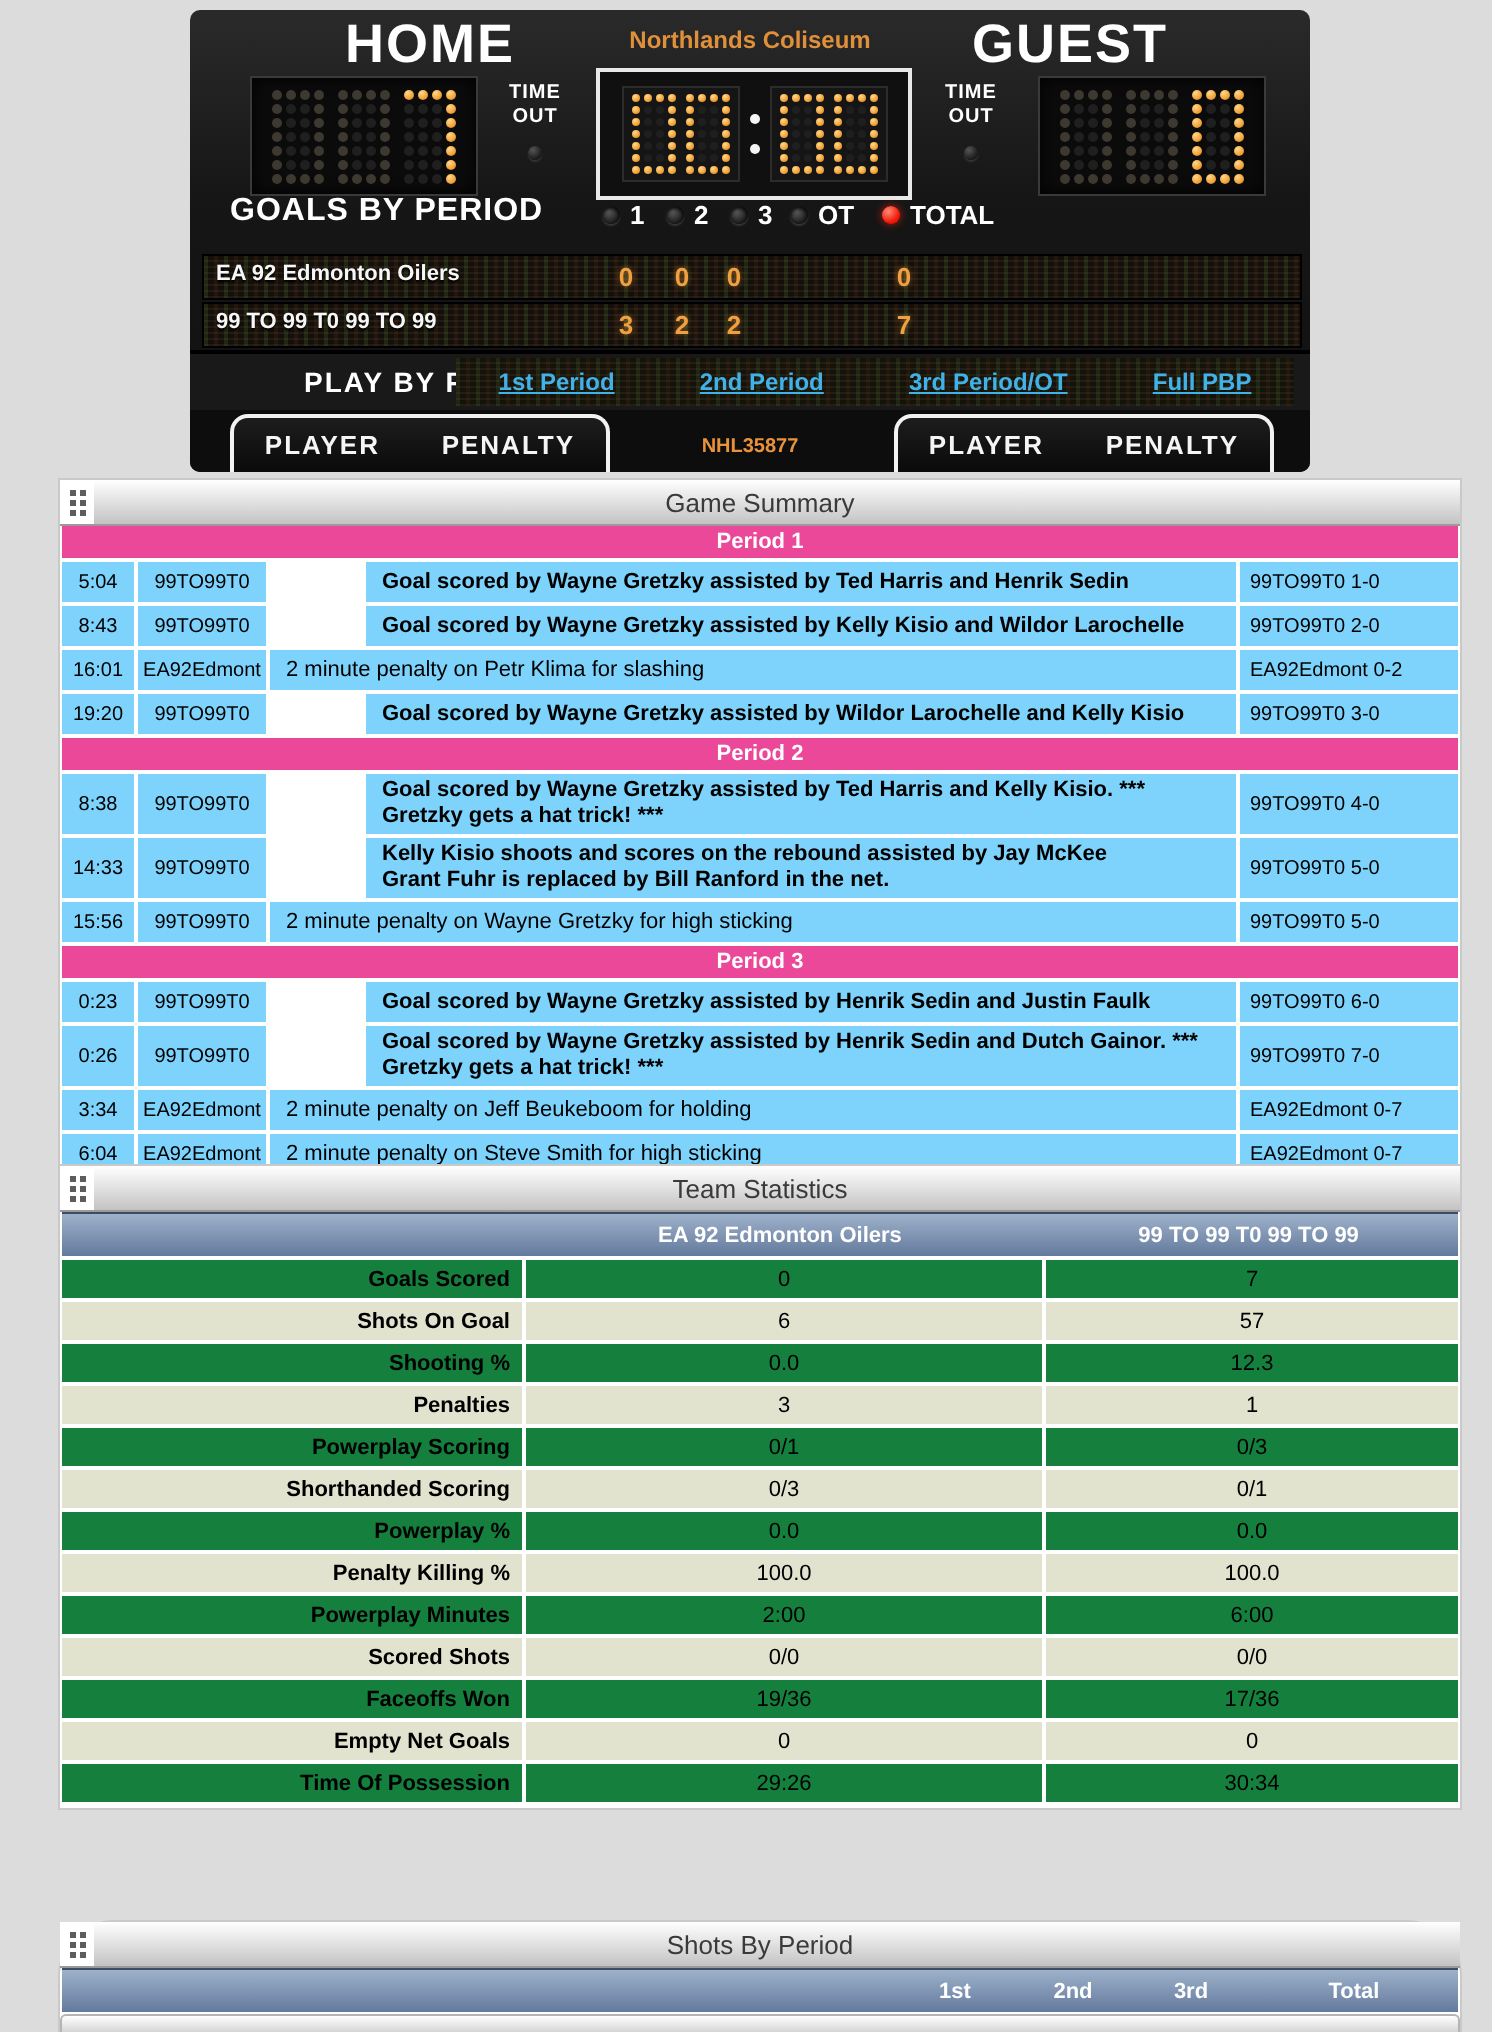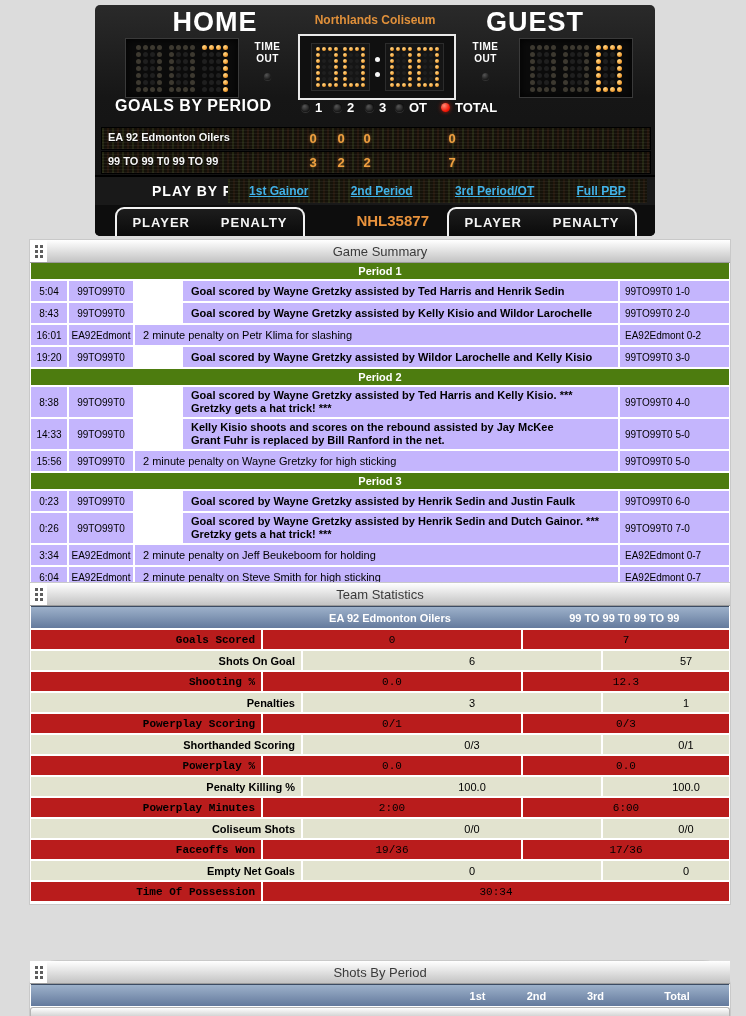"1st Gainor" a { text: Gainor -> Period }
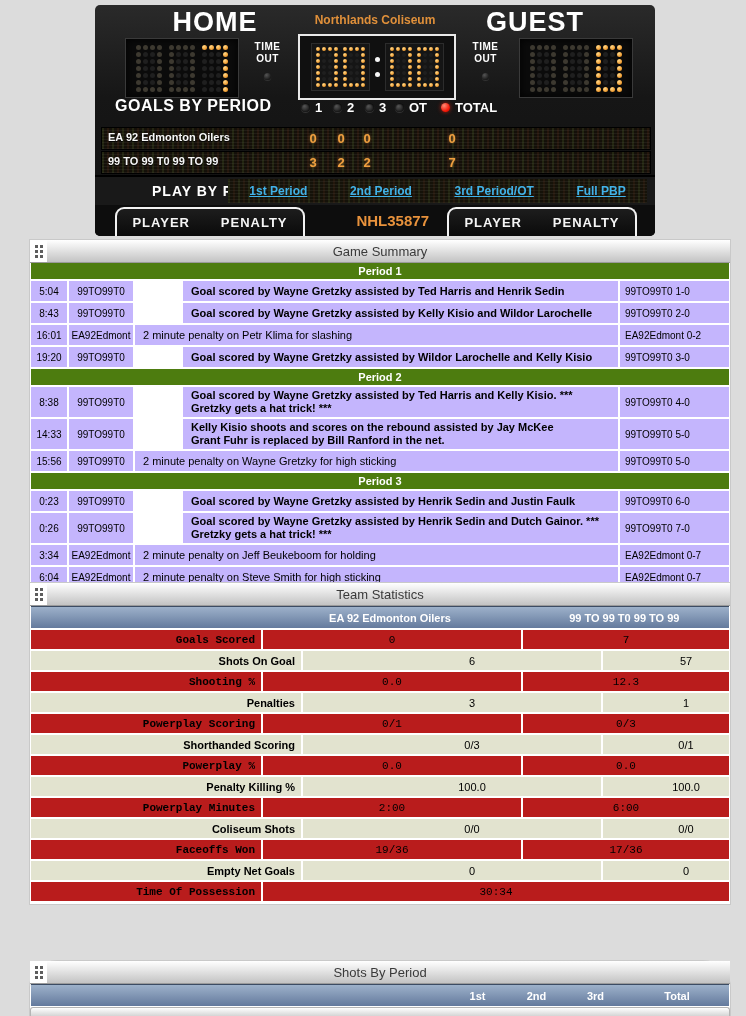"NHL35877" .game-id { font-size: 15px -> 10px; text-align: right -> center }
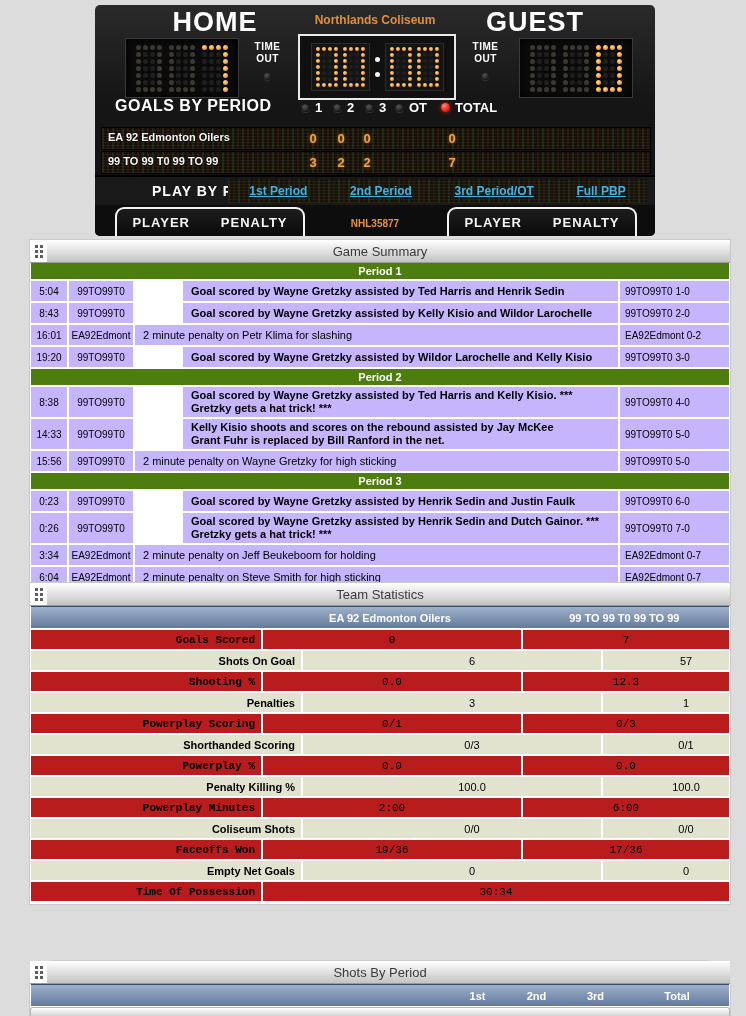"Period 1" .pbar { background: #4d7c0f -> #ec4899 }
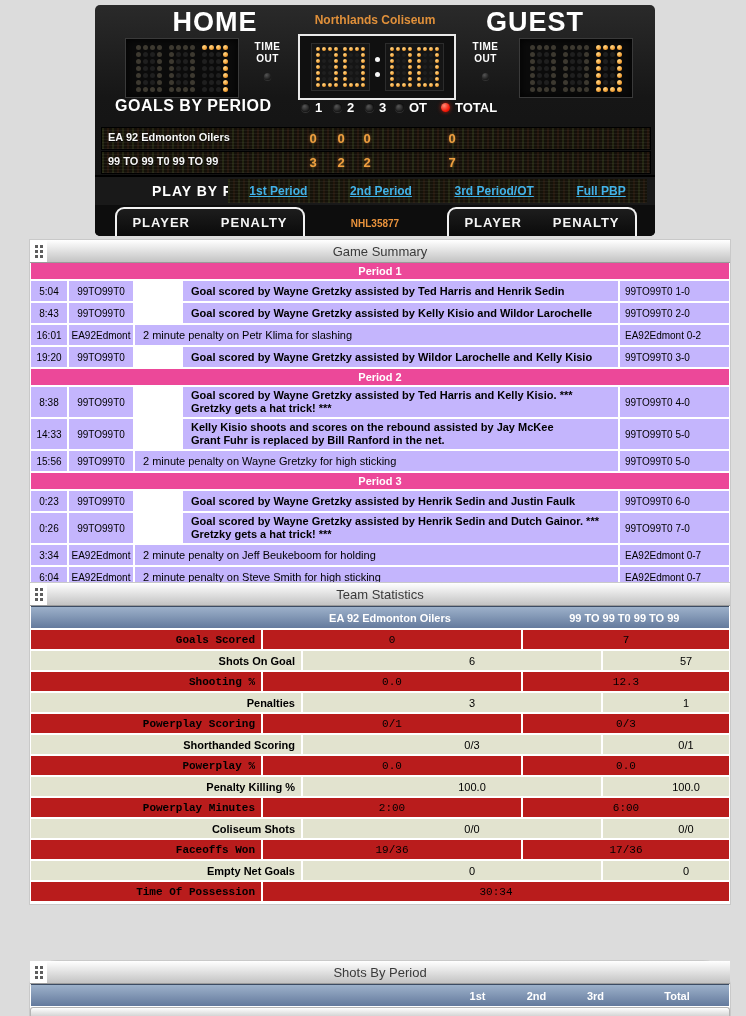"5:04" .gsrow>div { background: #c4b5fd -> #7dd3fc }
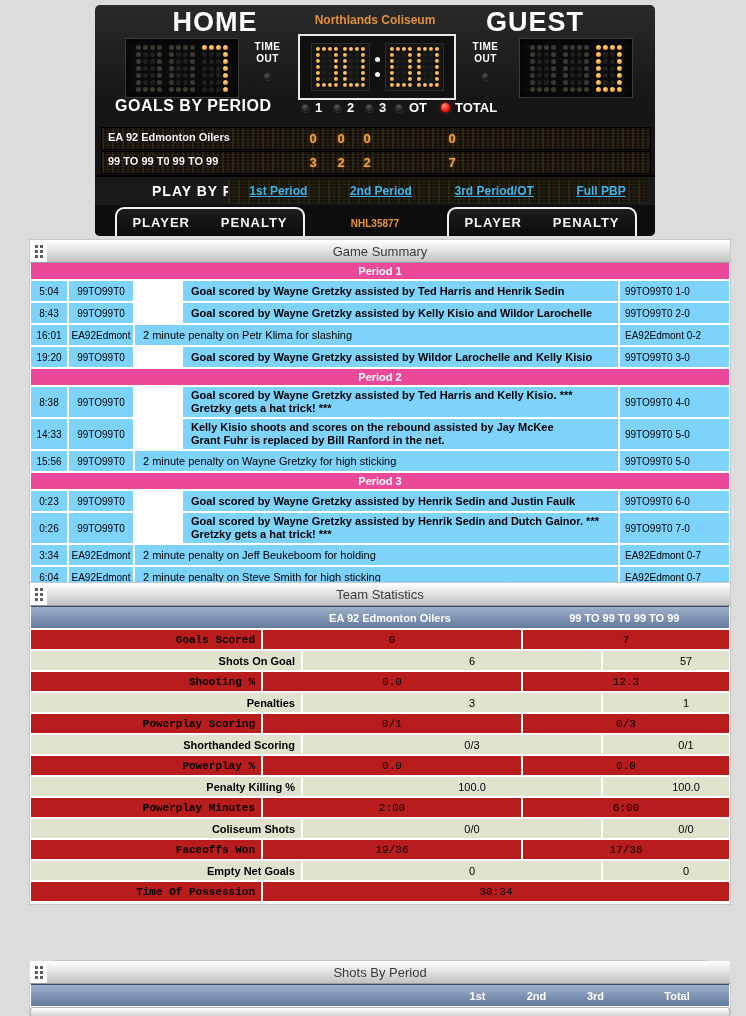"Goals Scored" .row-a>div { background: #b91c1c -> #15803d; font-family: Liberation Mono, monospace -> none }
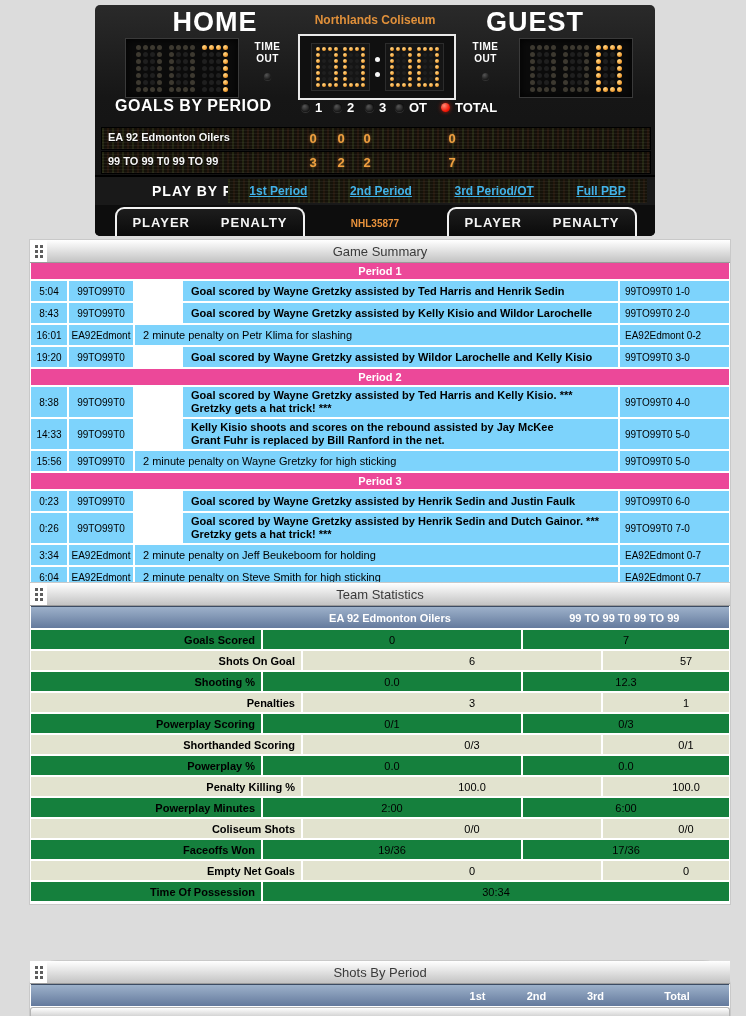"Shots On Goal" .row-b>div { padding-left: 40px -> none }
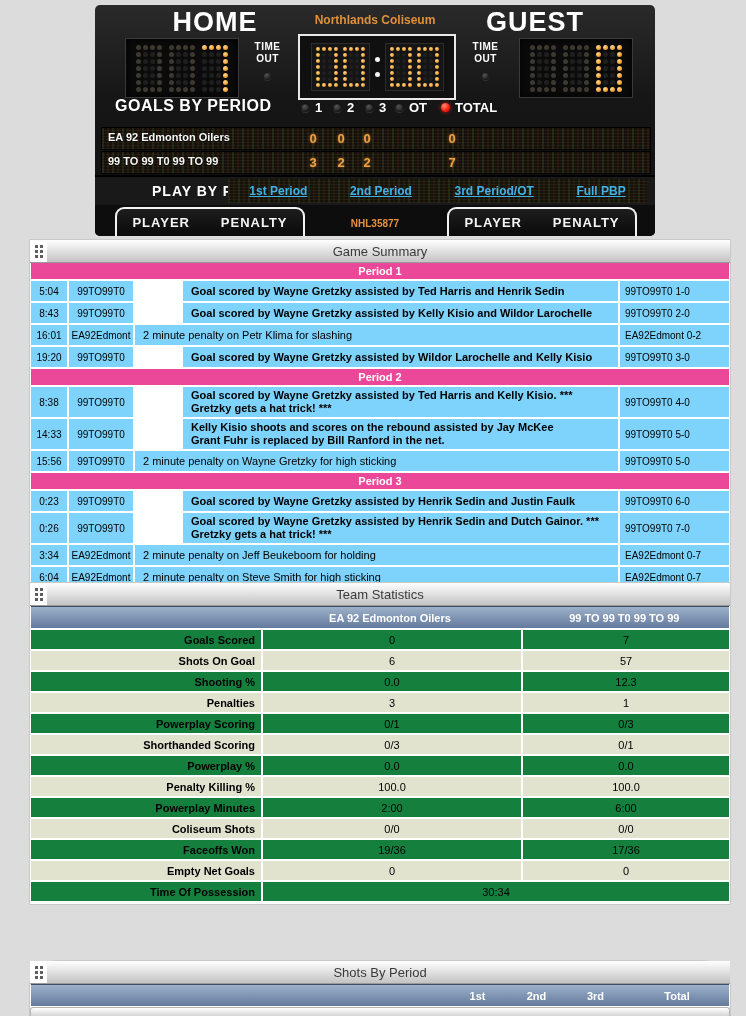"Coliseum Shots" div.c-lab { text: Coliseum -> Scored }
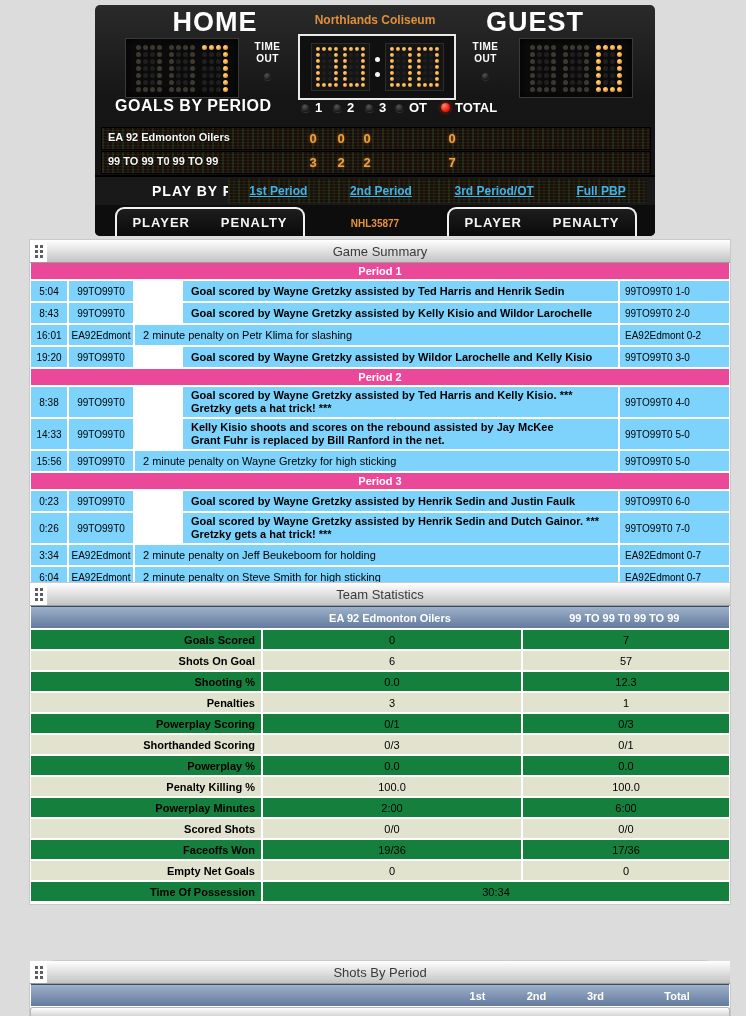"29:26" div.c-h { html: none -> <div>29:26</div> }
